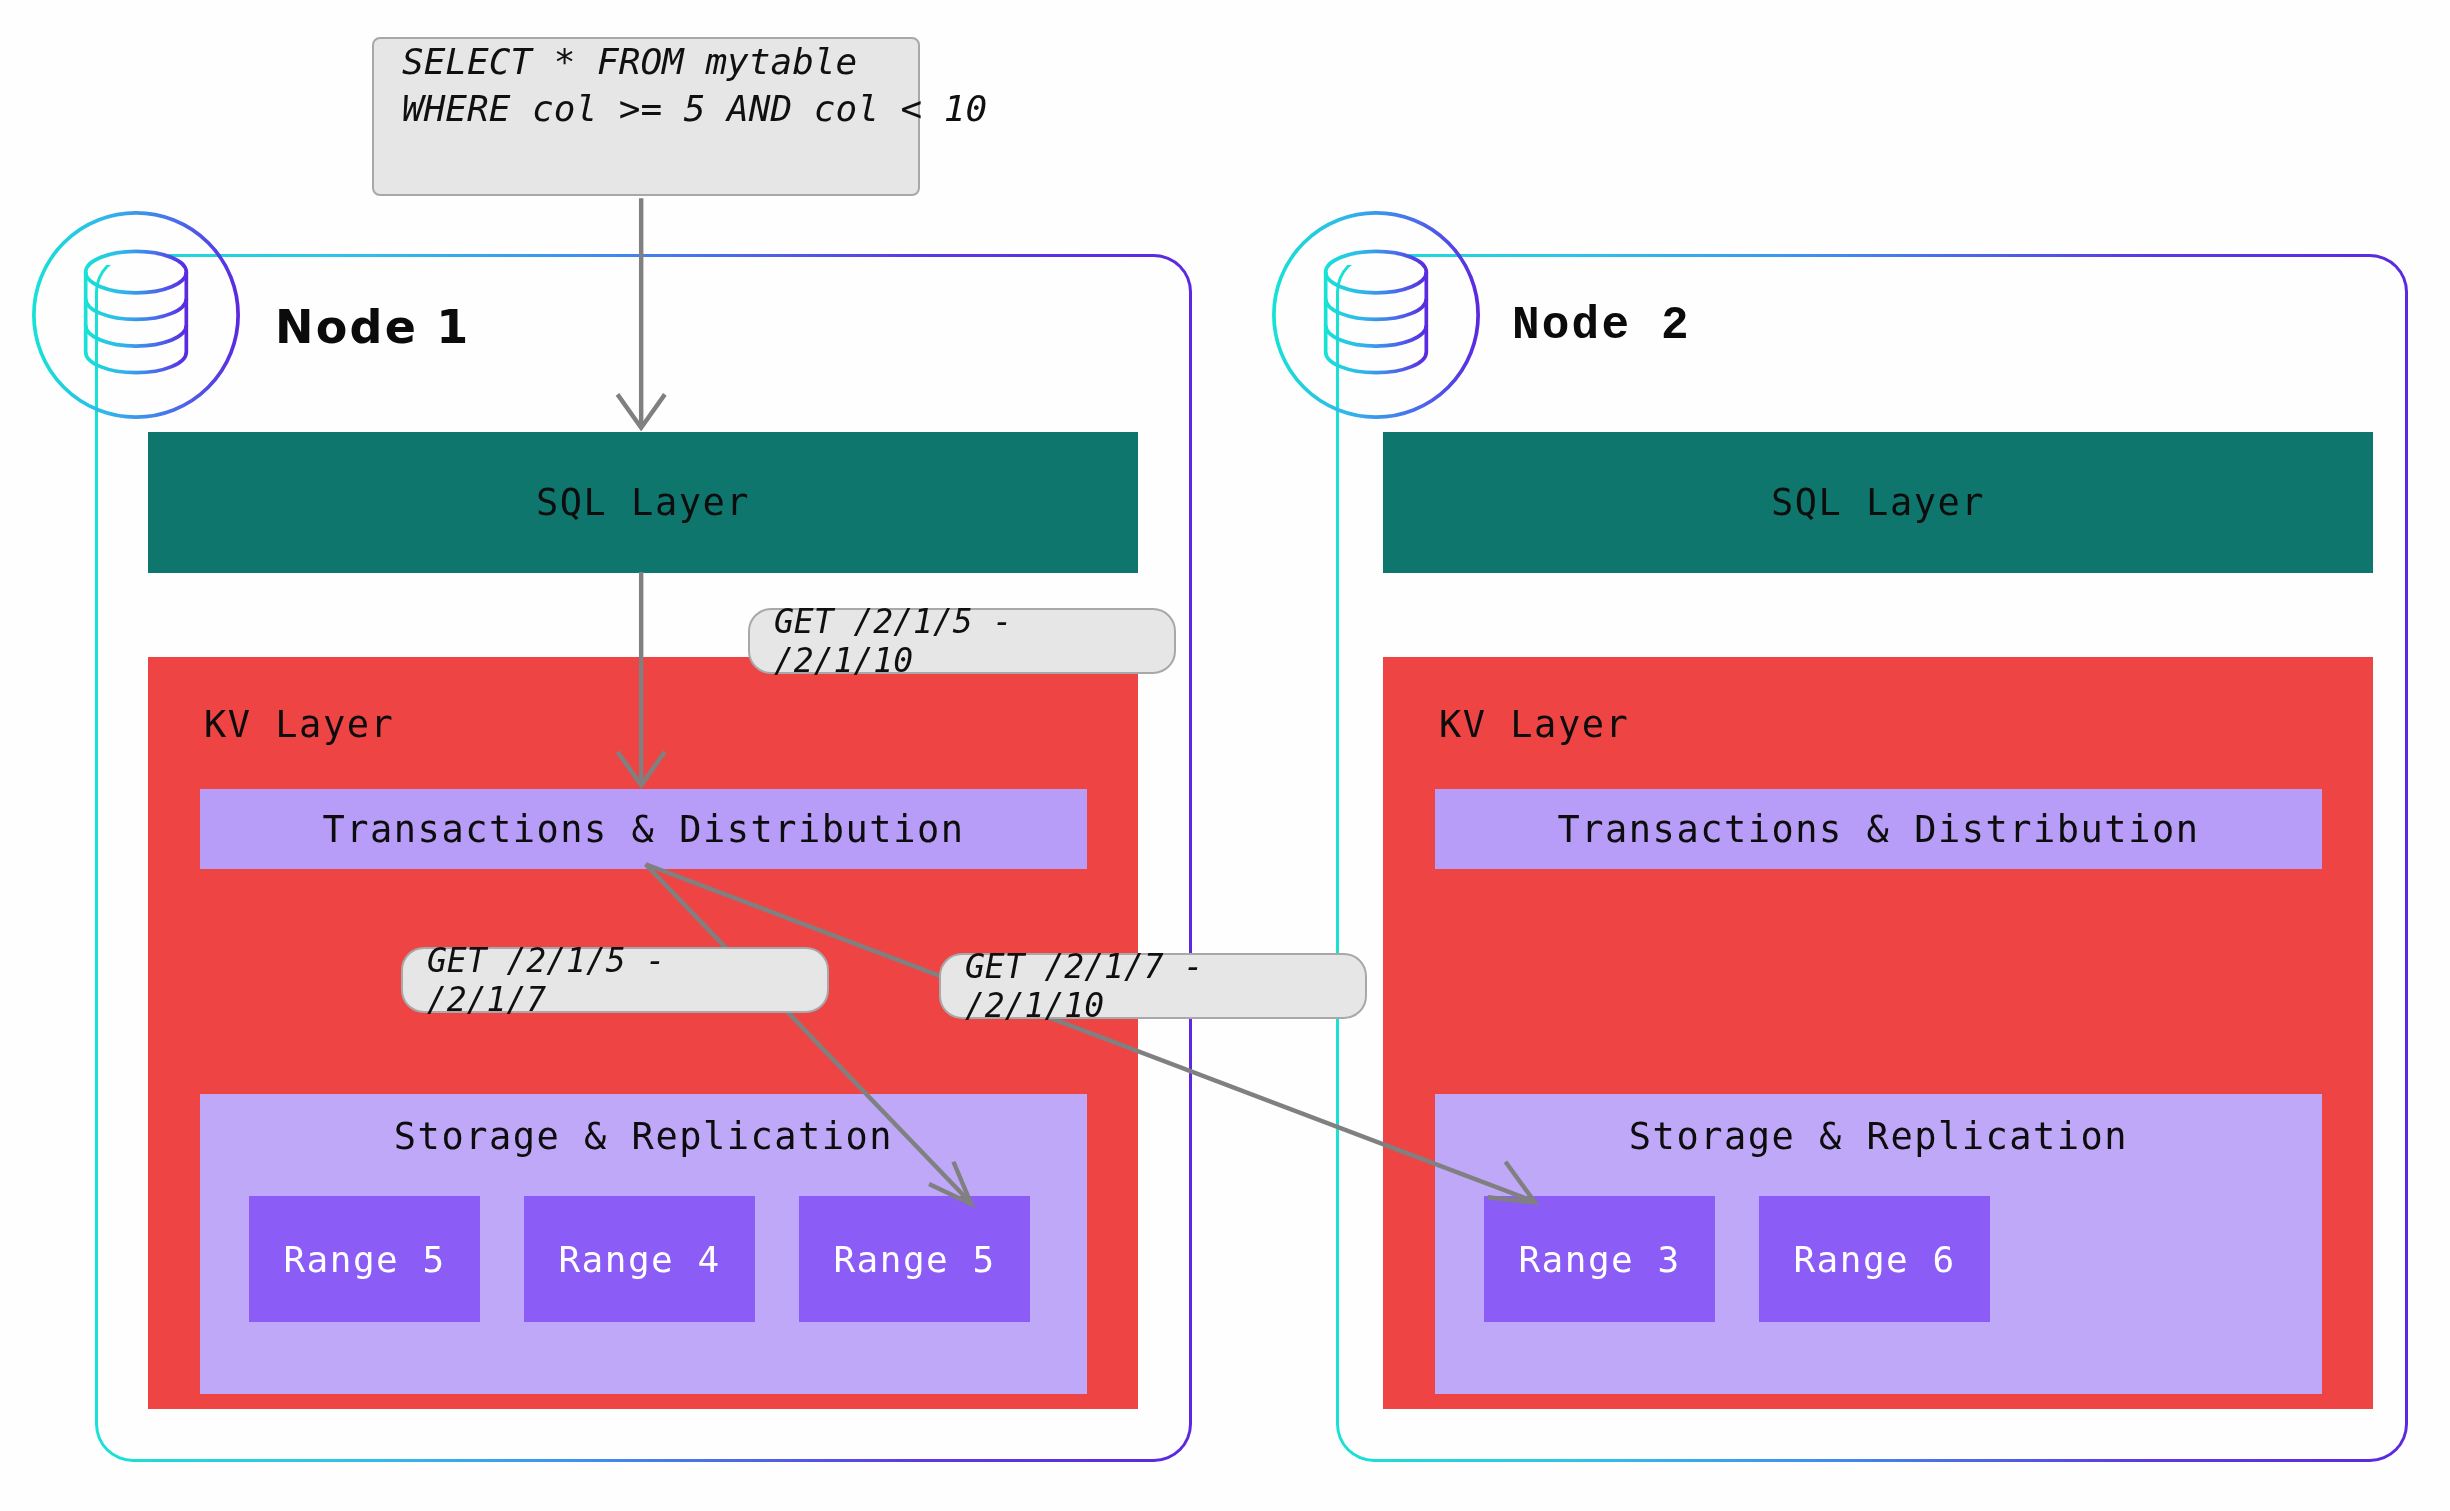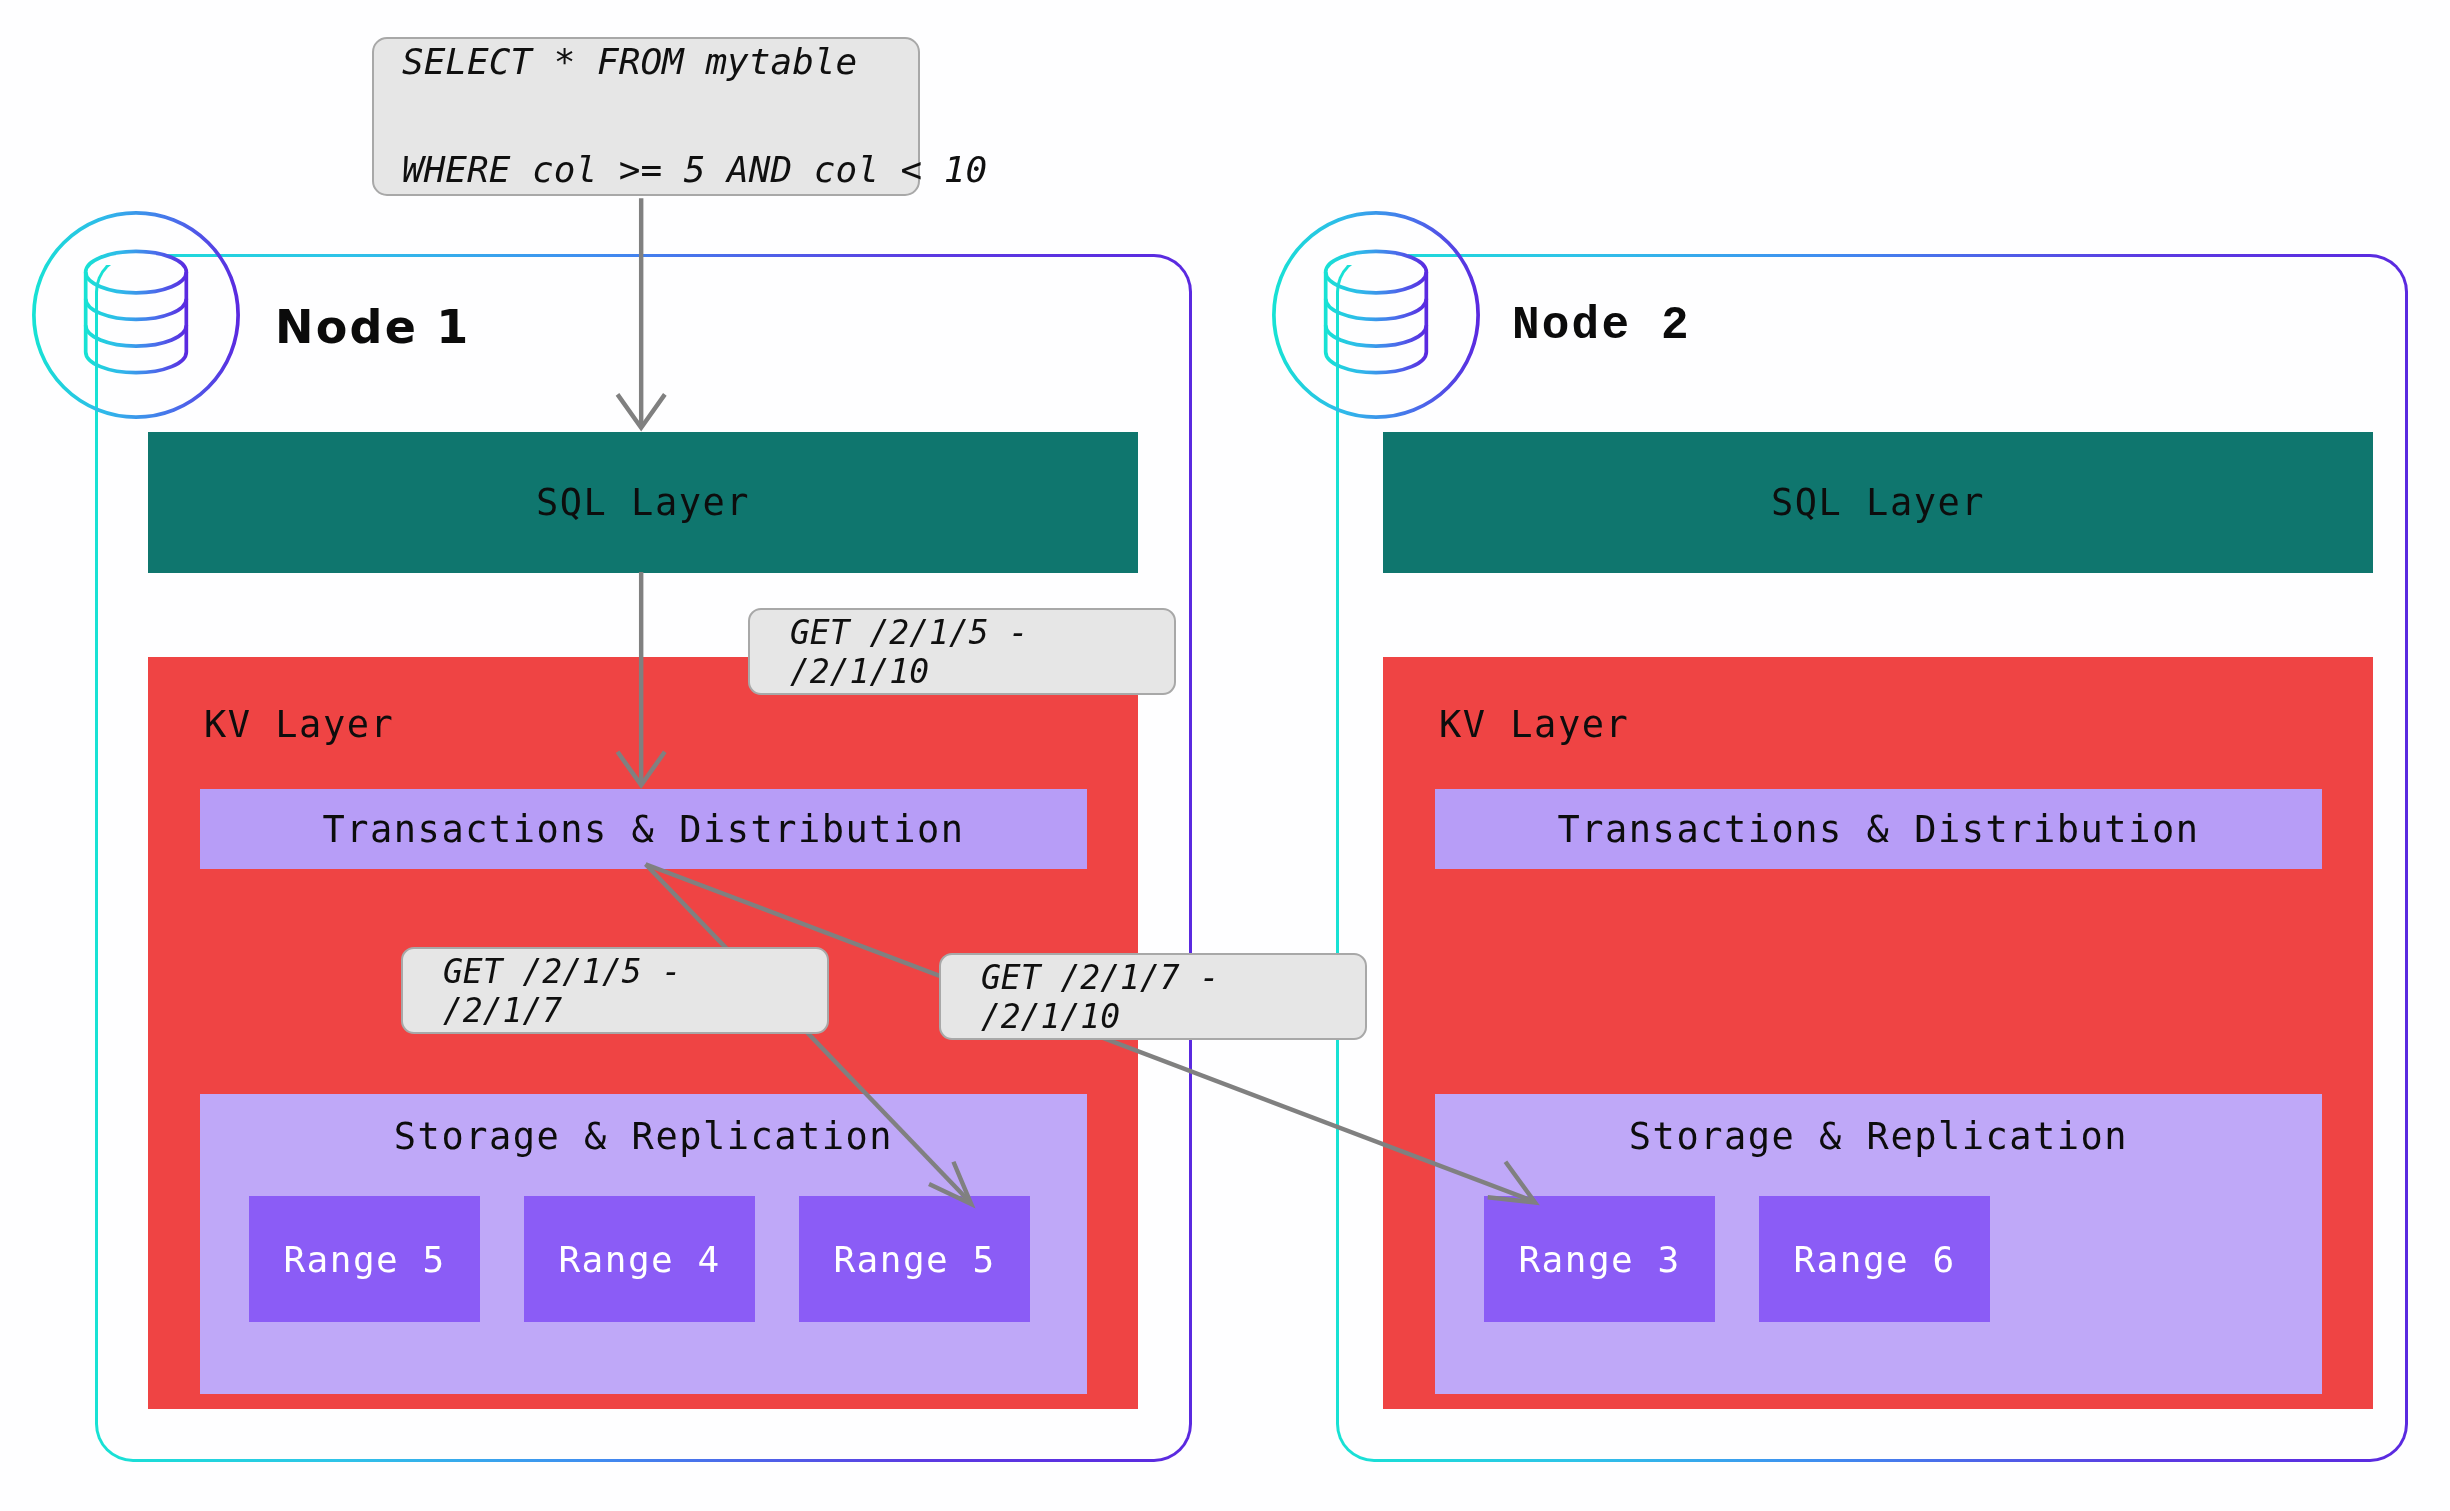"SELECT * FROM mytable" .callout { border-radius: 15px -> 8px; justify-content: space-between -> flex-start }
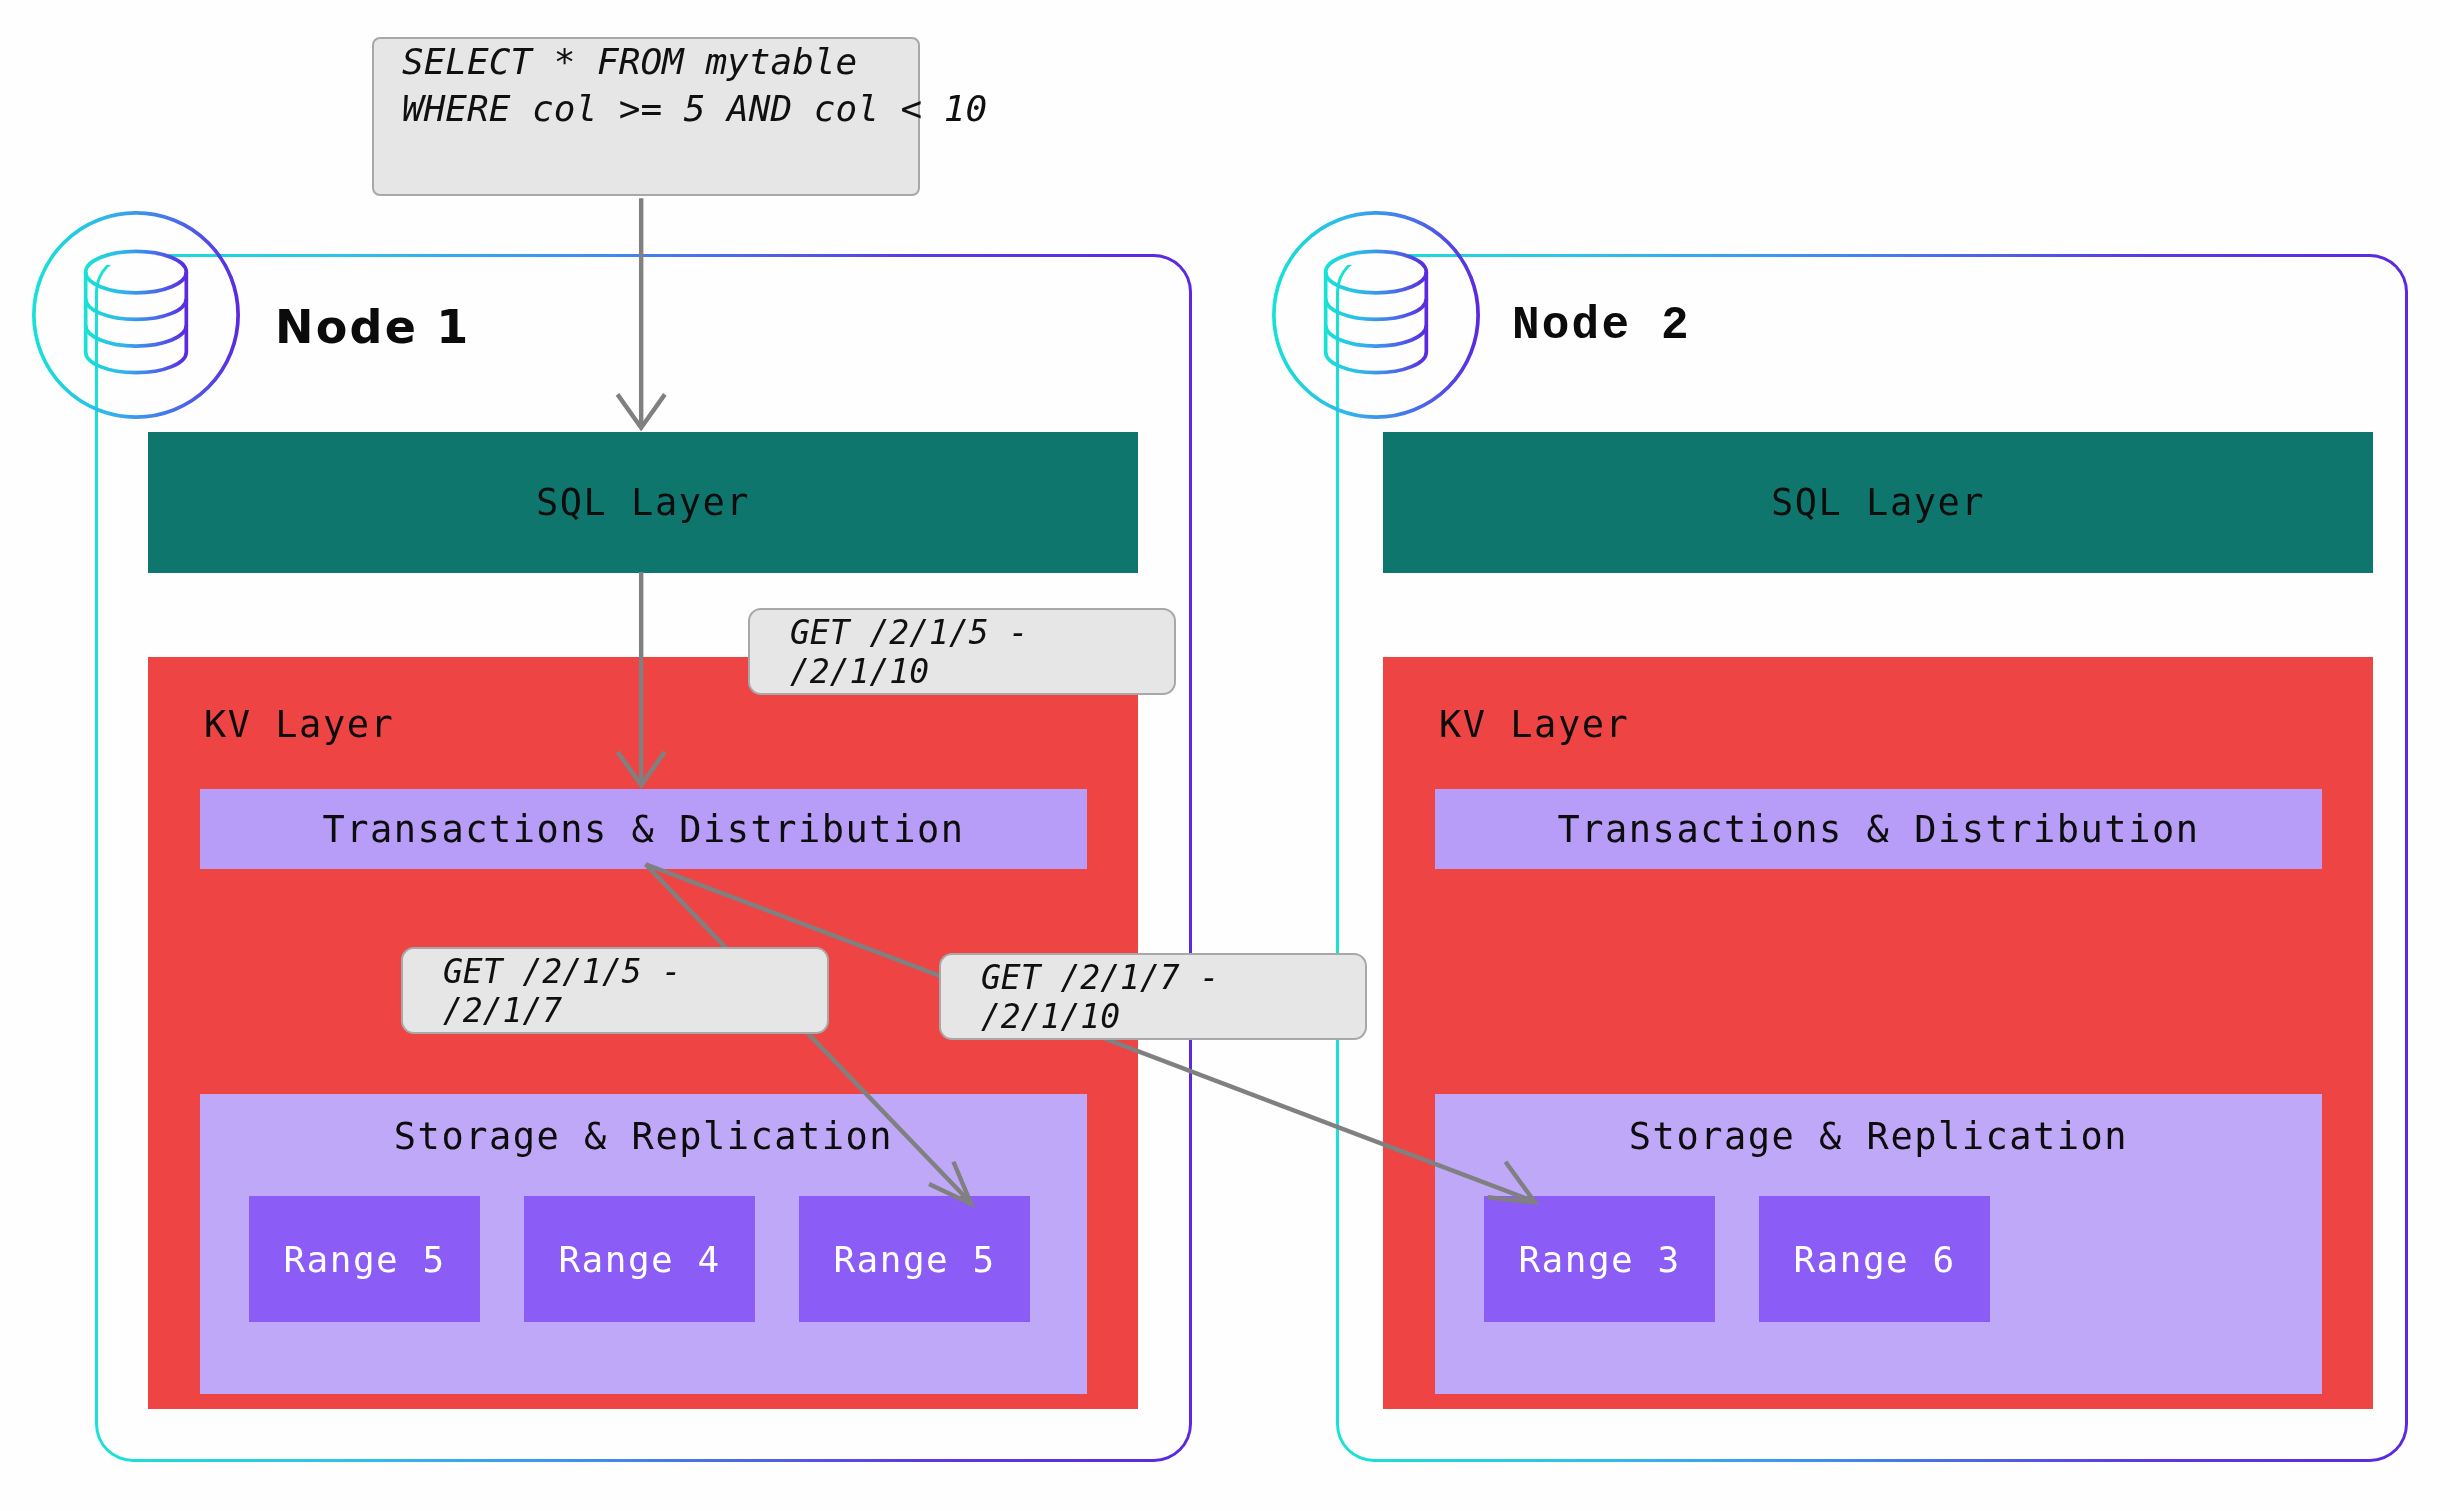"GET /2/1/5 - /2/1/10" .get-callout { border-radius: 13px -> 23px; height: 87px -> 66px; padding: 0 40px -> 0 24px }
